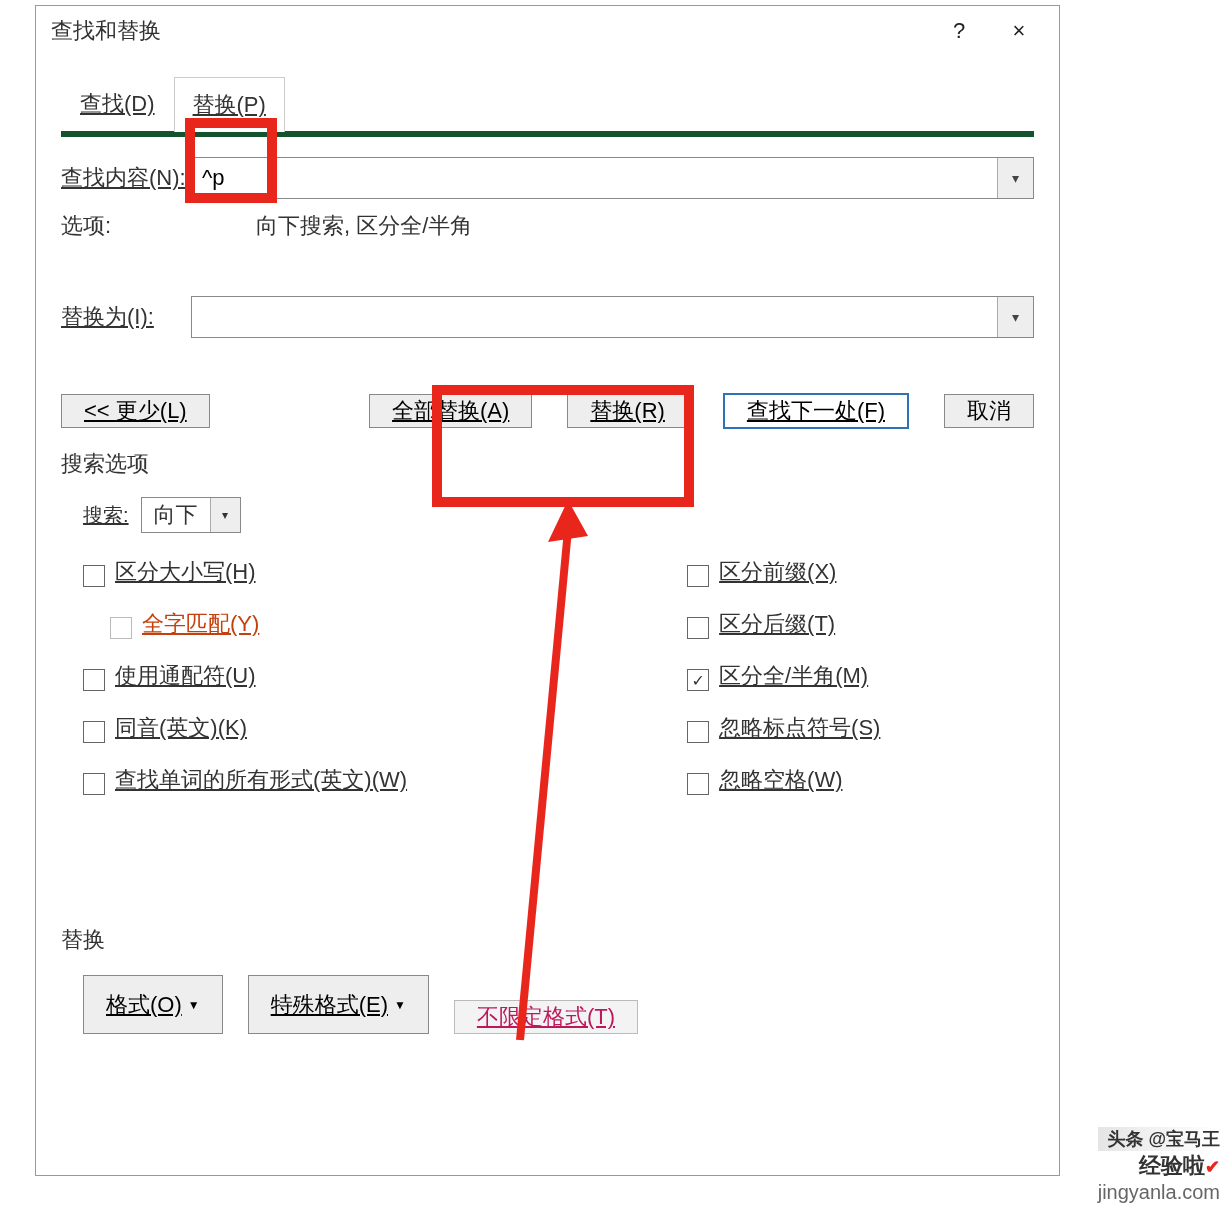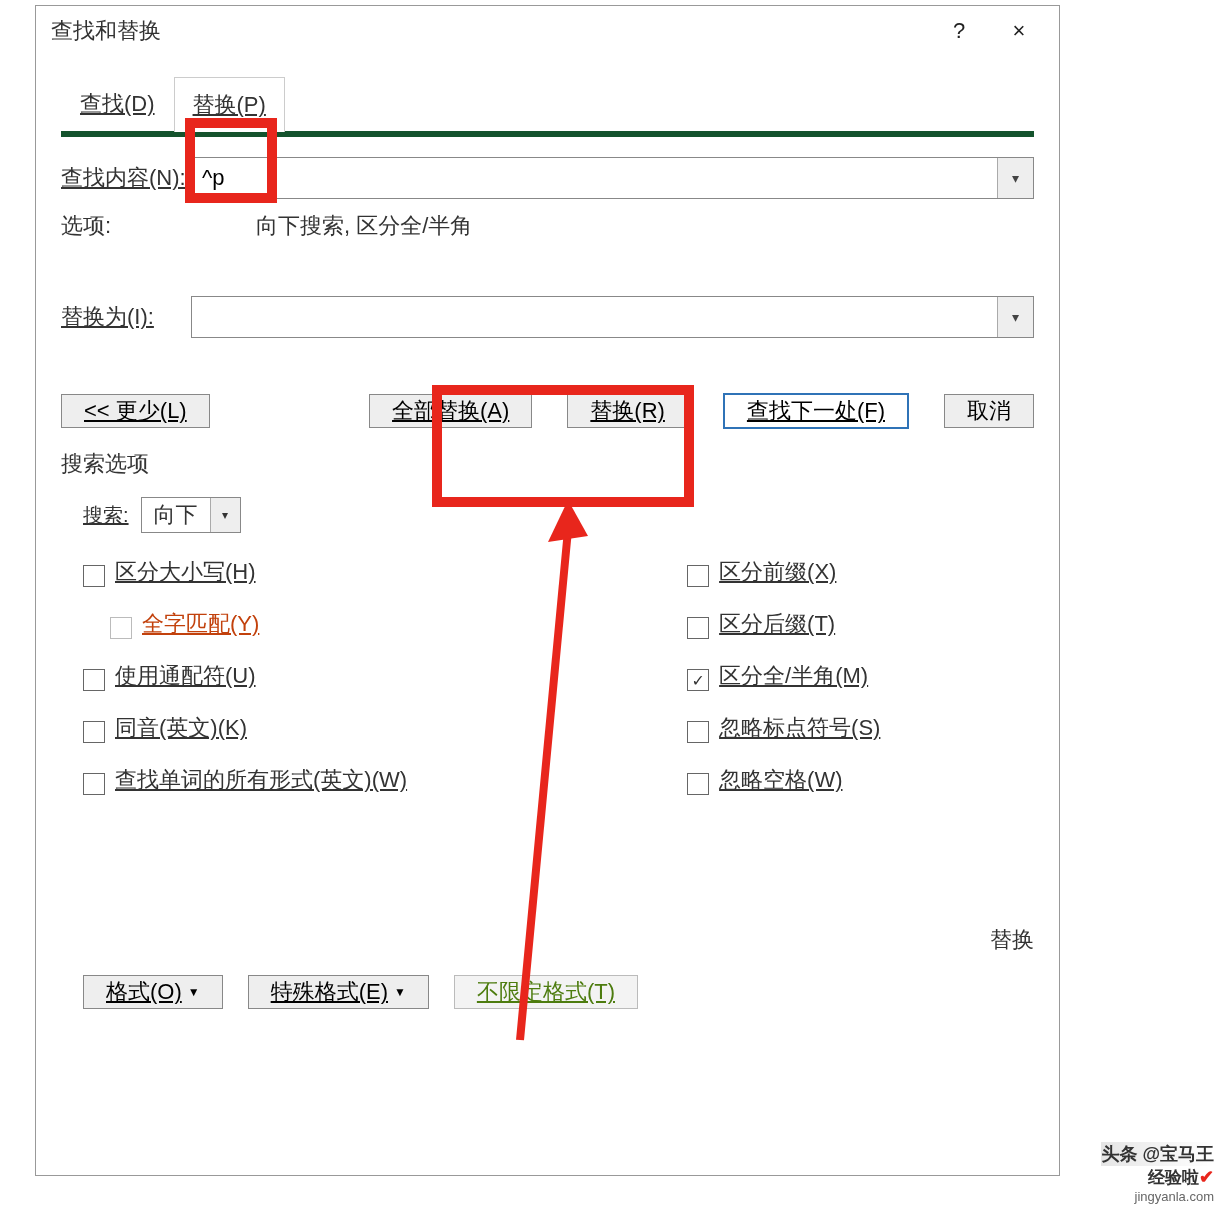"替换" .bottom-label { text-align: right -> none }
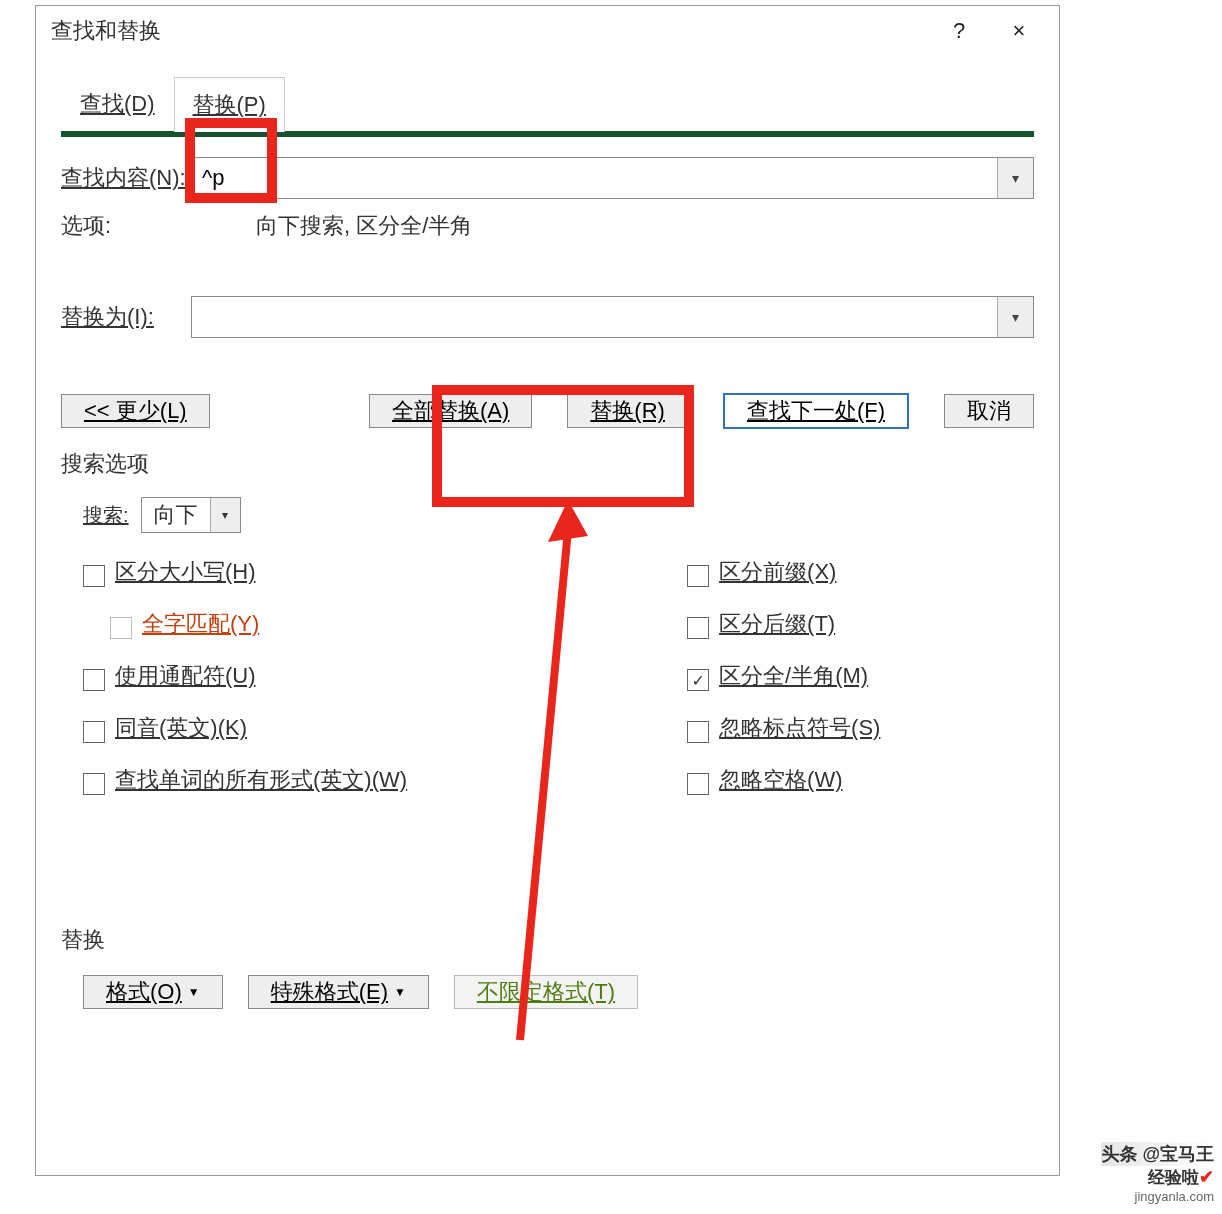"不限定格式(T)" .btn.disabled { color: #4d7c0f -> #be185d; margin-top: none -> 25px }
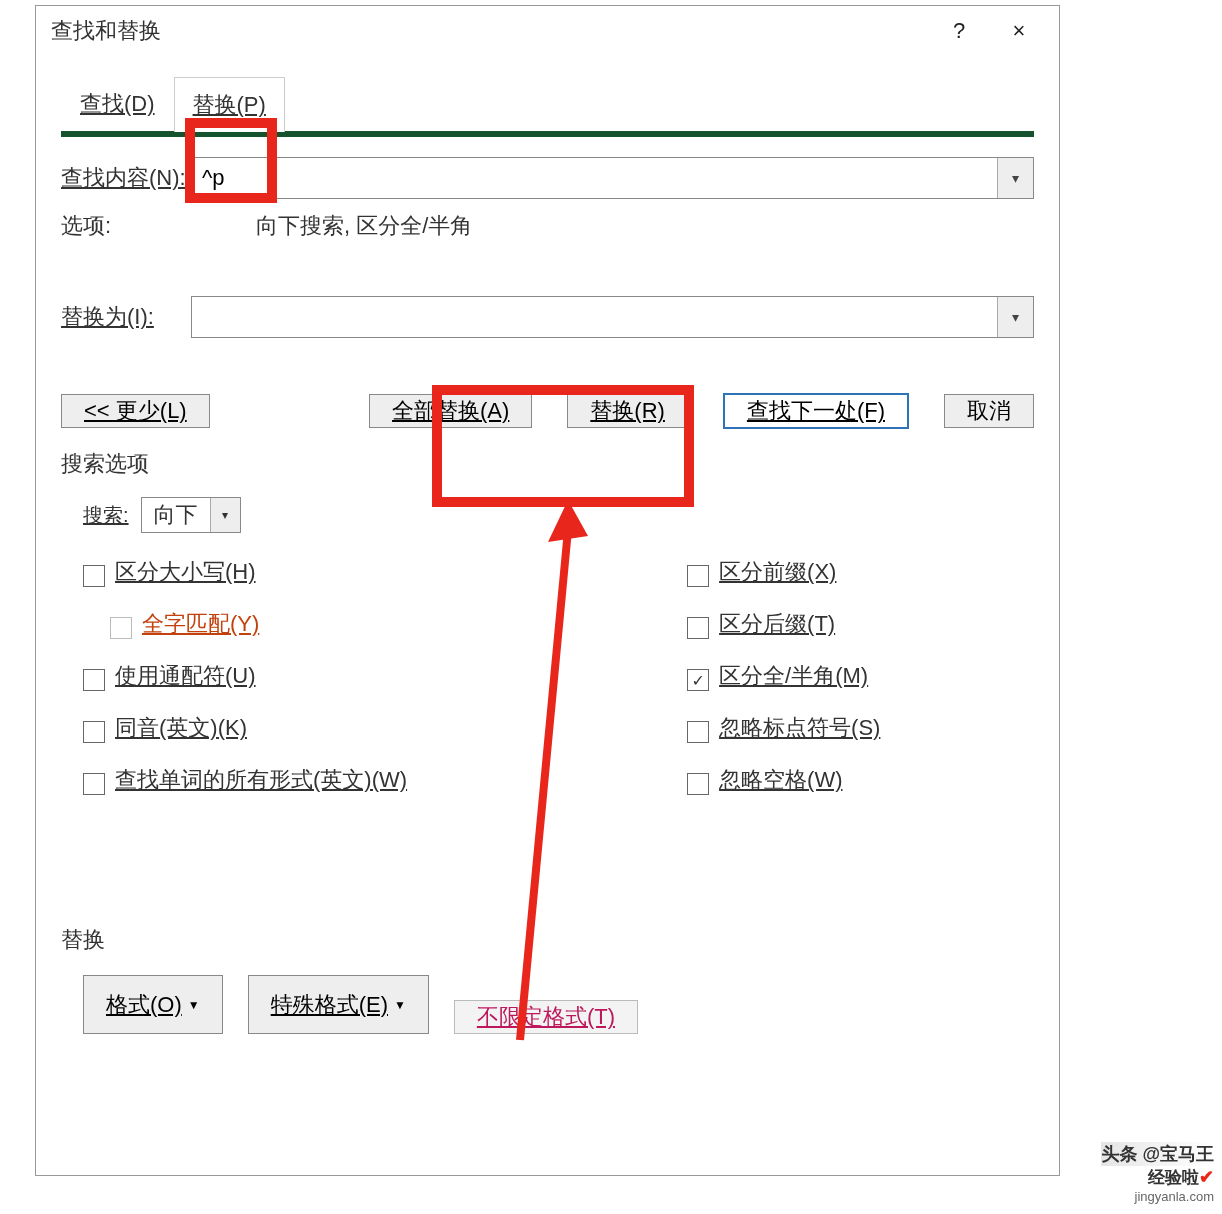"头条 @宝马王" .watermark { right: 8px -> 2px }
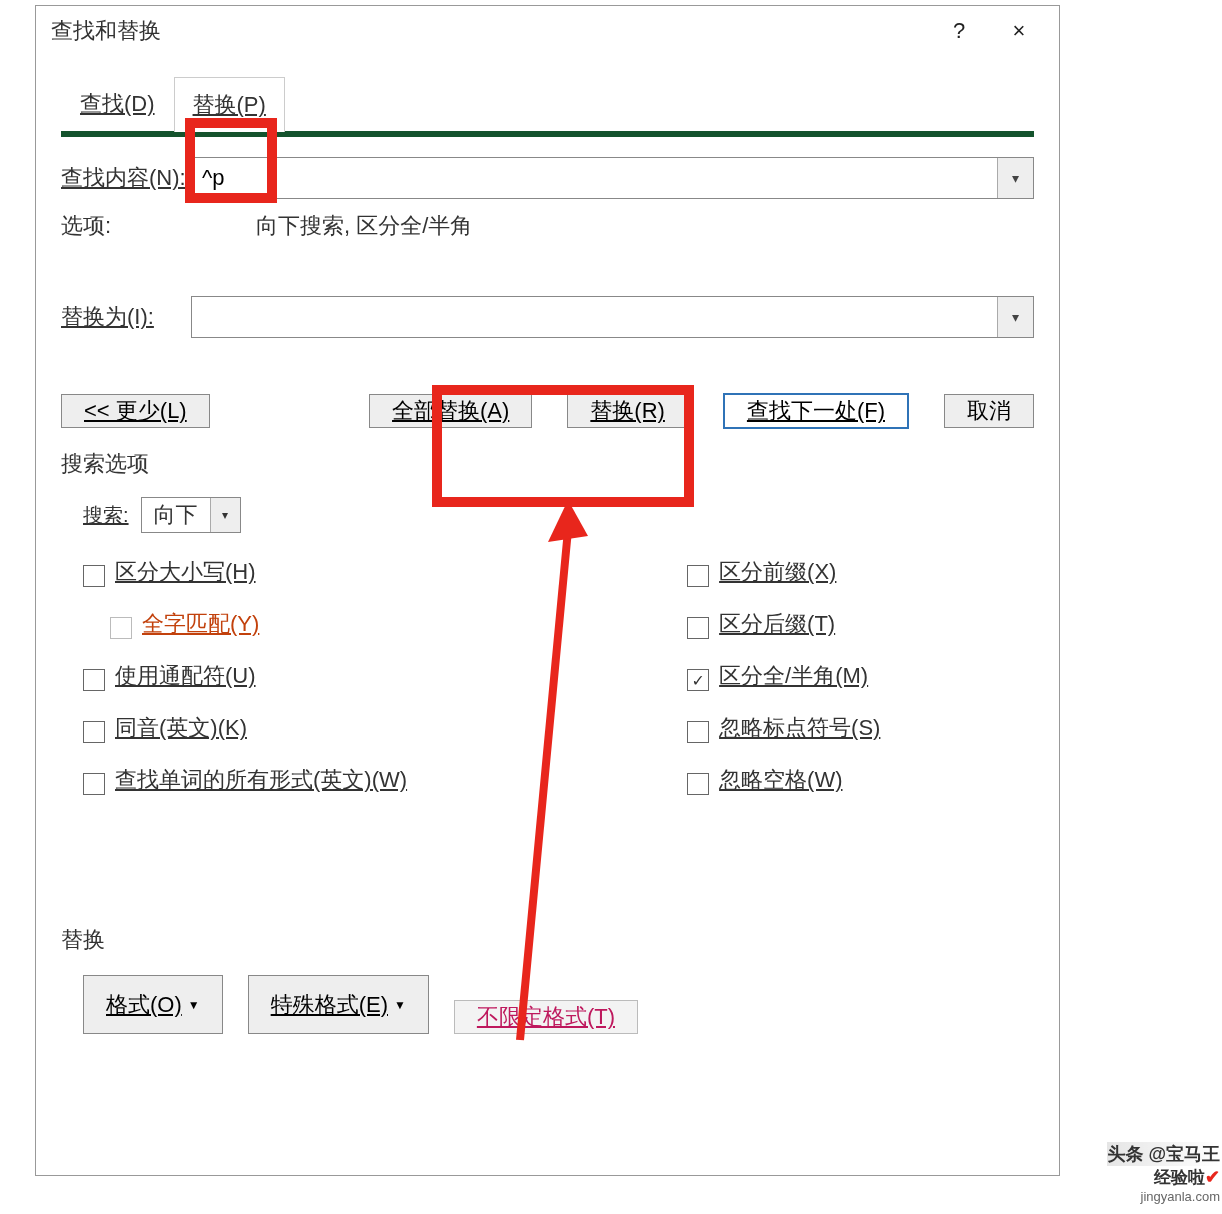"经验啦" .watermark .brand { font-size: 17px -> 22px }
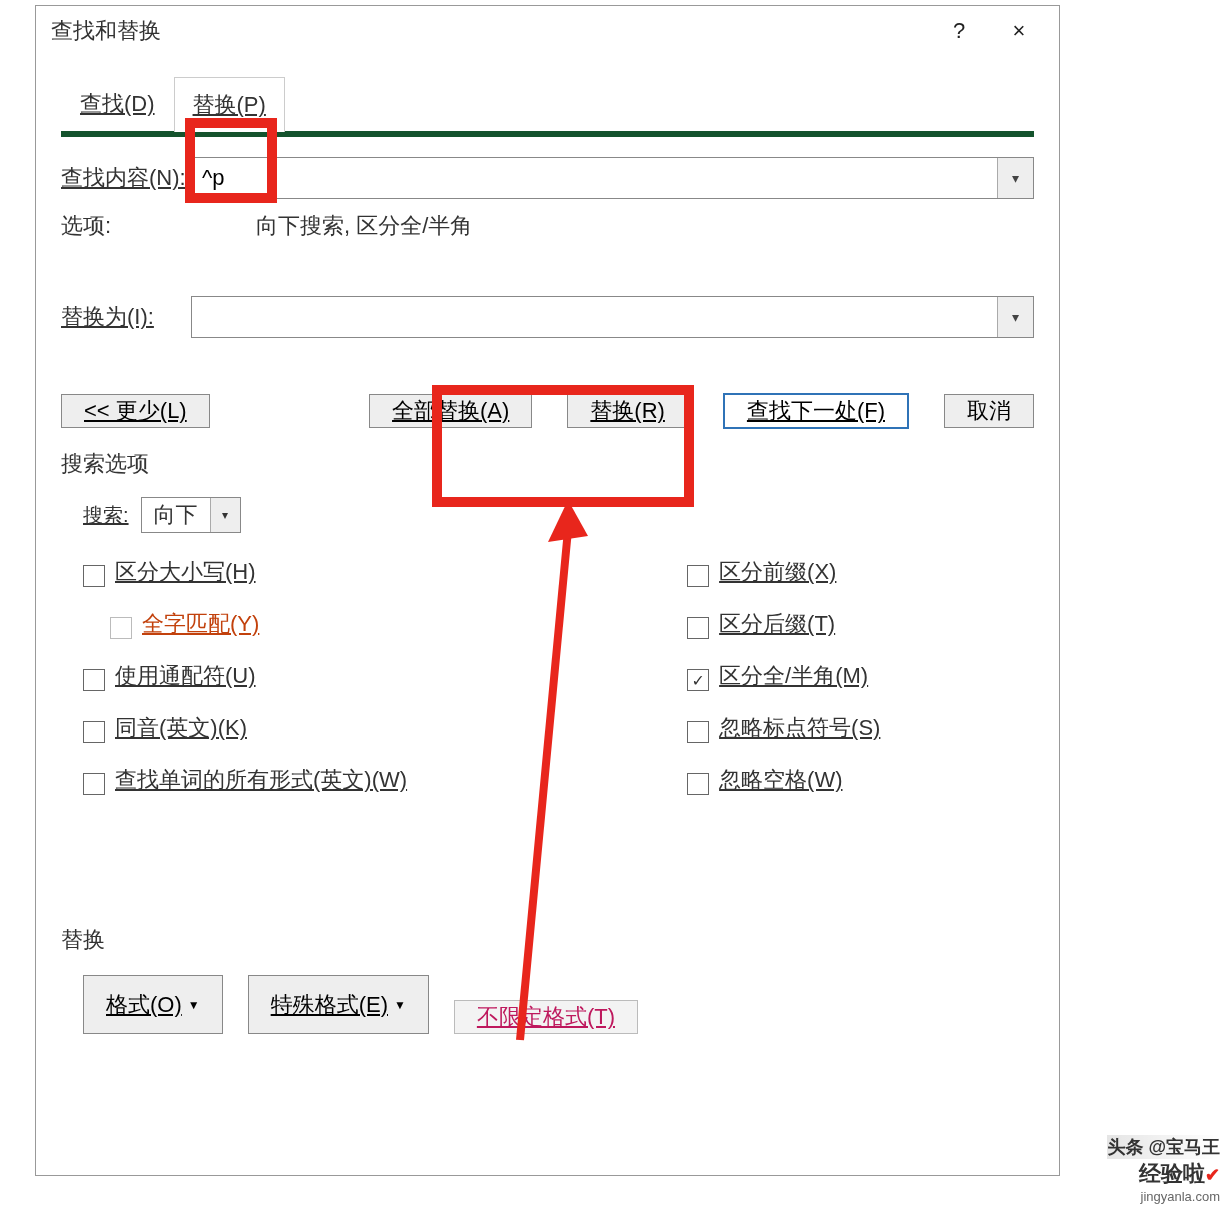"jingyanla.com" .watermark .domain { font-size: 13px -> 20px }
